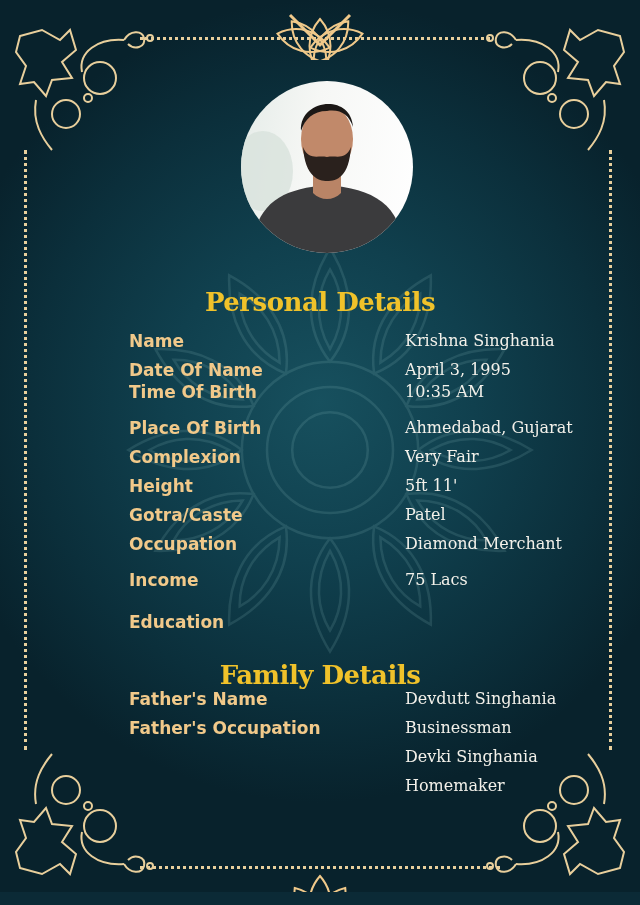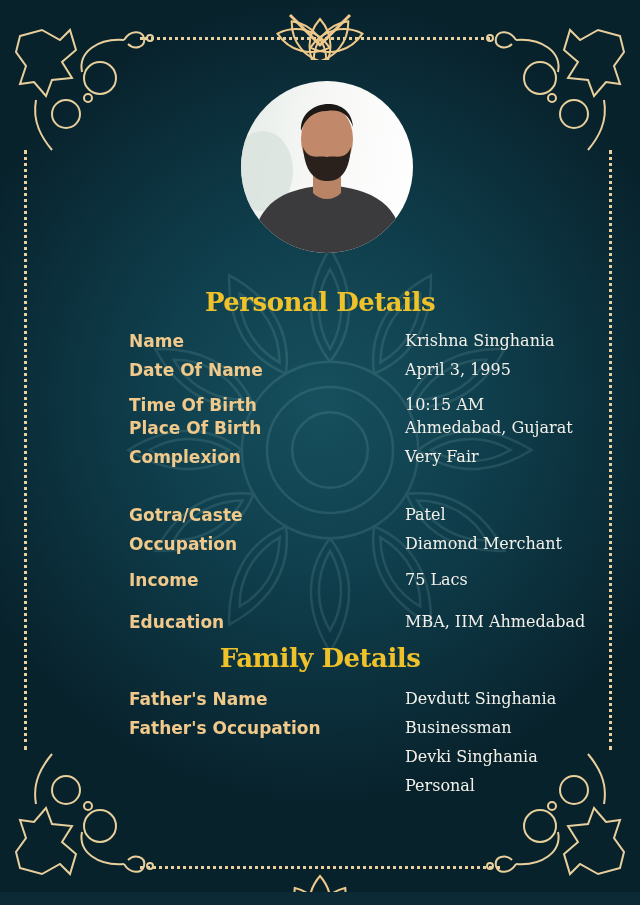"Time Of Birth" div.row { top: 395px -> 382px }
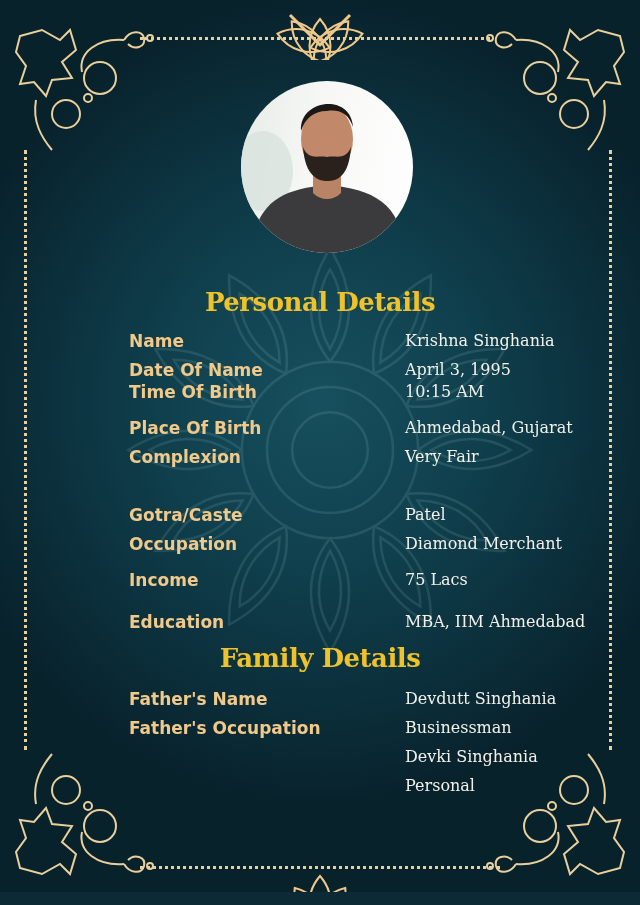"10:15 AM" span.value { text: 10:15 -> 10:35 }
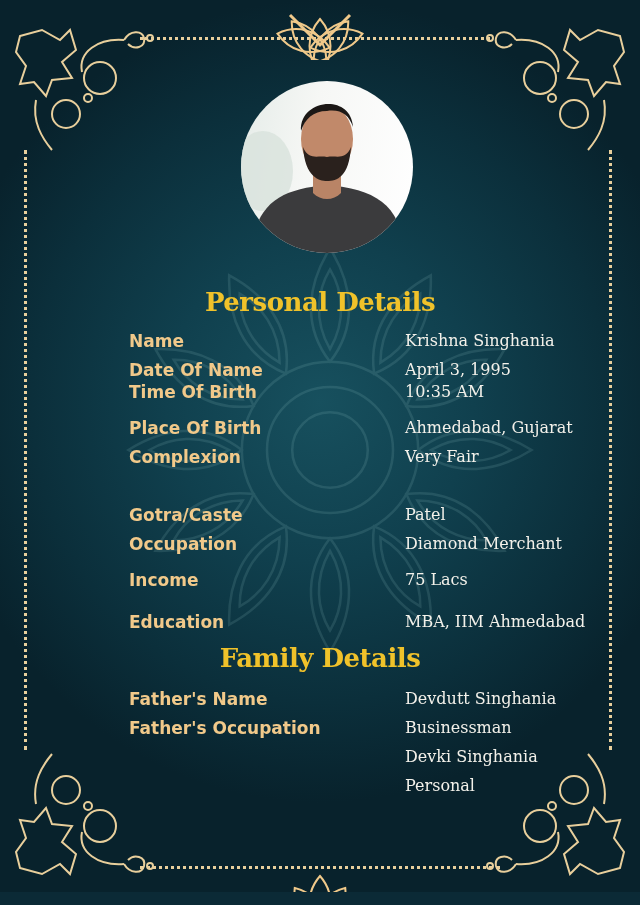"Height" div.row { html: none -> <div> <span>Height</span> <span>5ft 11'</span> </div> }
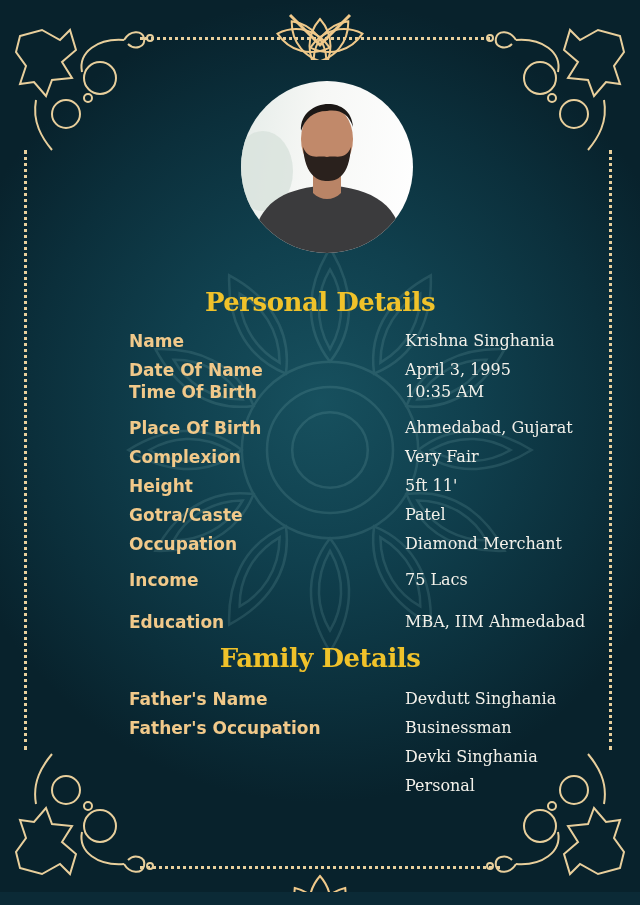"MBA, IIM Ahmedabad" span.value { html: <span>MBA, IIM Ahmedabad</span> -> none }
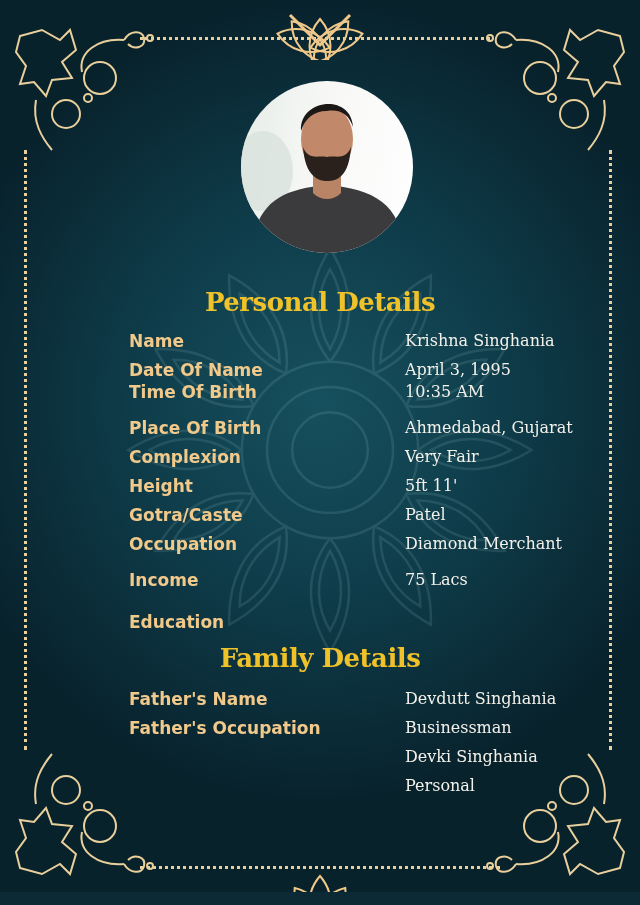"Family Details" div.section-title { top: 643px -> 660px }
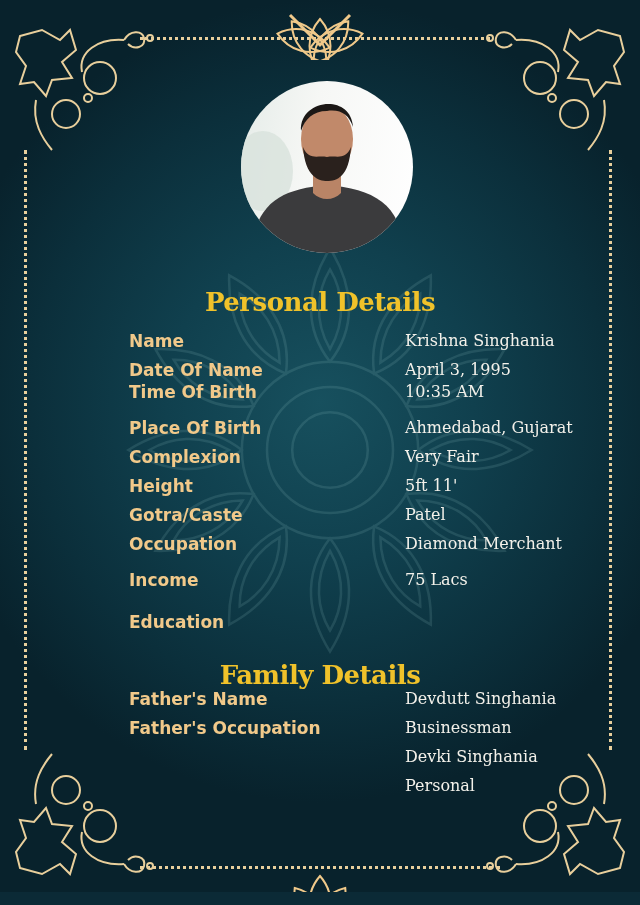"Personal" span.value { text: Personal -> Homemaker }
